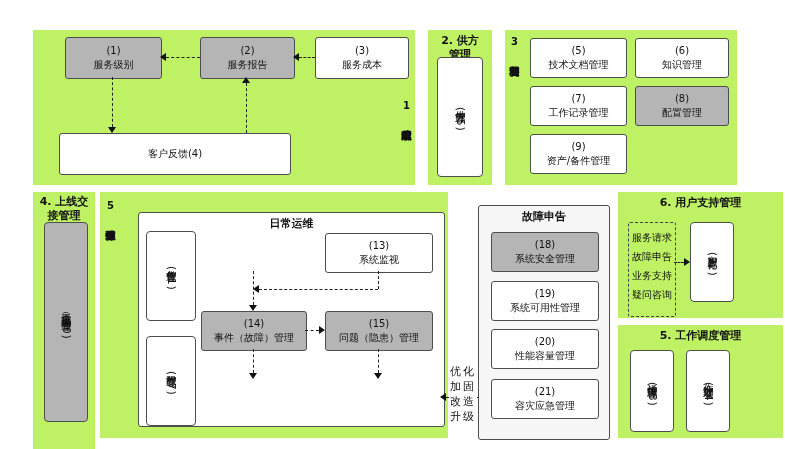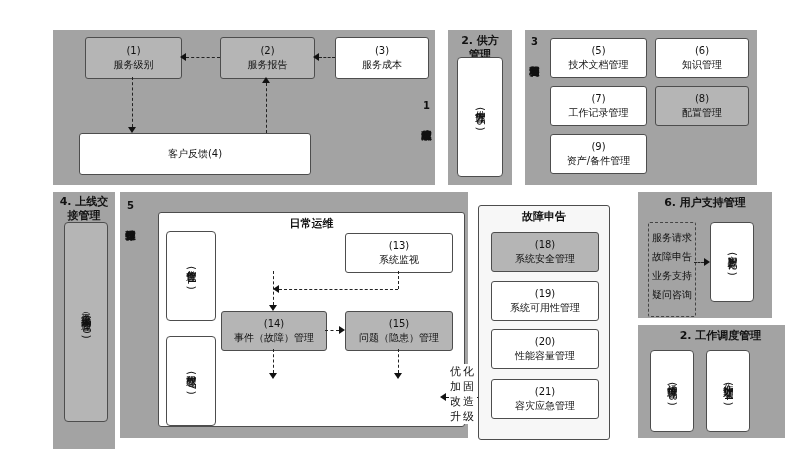"2. 供方" .panel { background: #a3a3a3 -> #bef264; margin-left: 20px -> none }
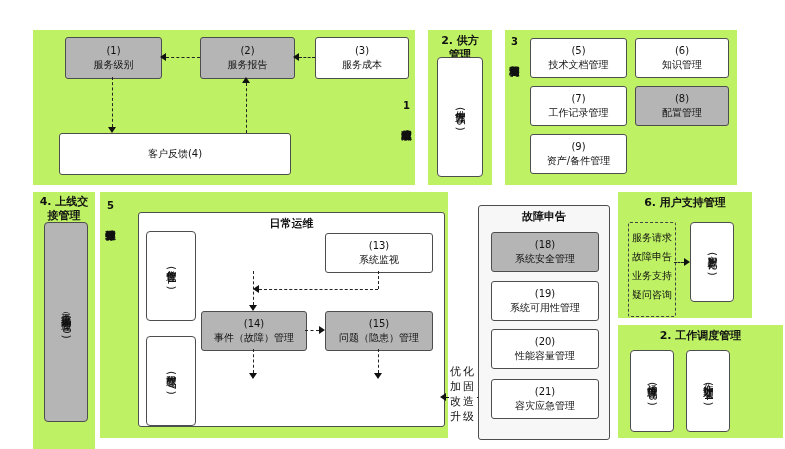"6. 用户支持管理" div.panel { width: 134px -> 165px }
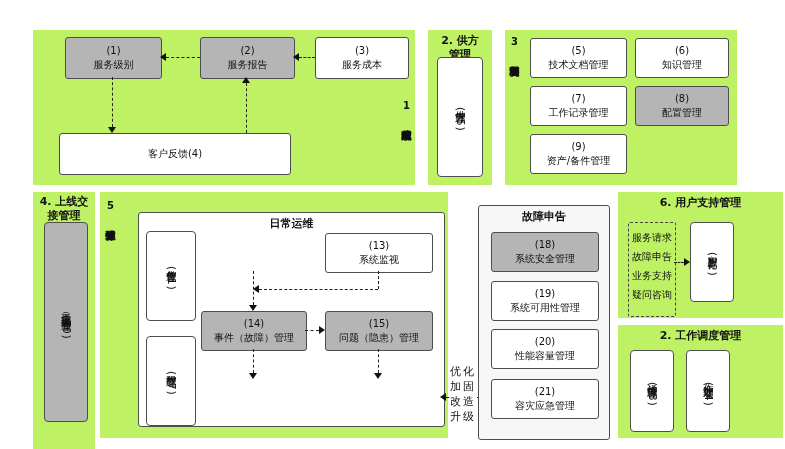"2. 工作调度管理" div.htitle { text: 2 -> 5 }
